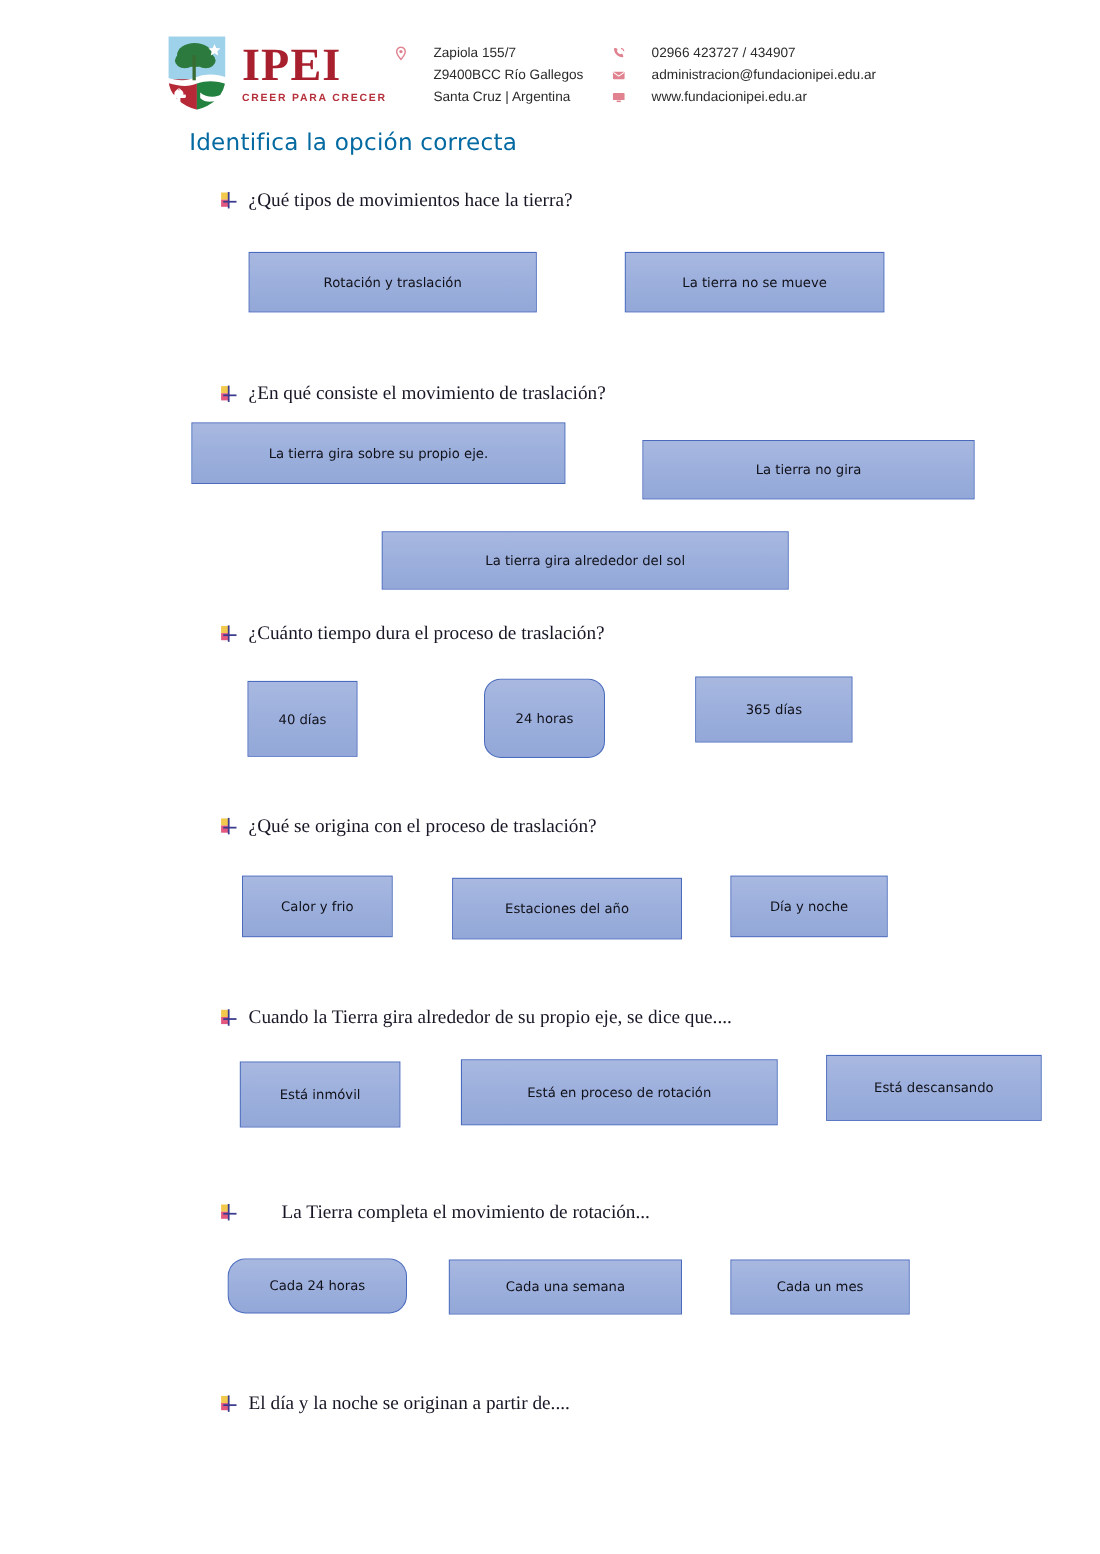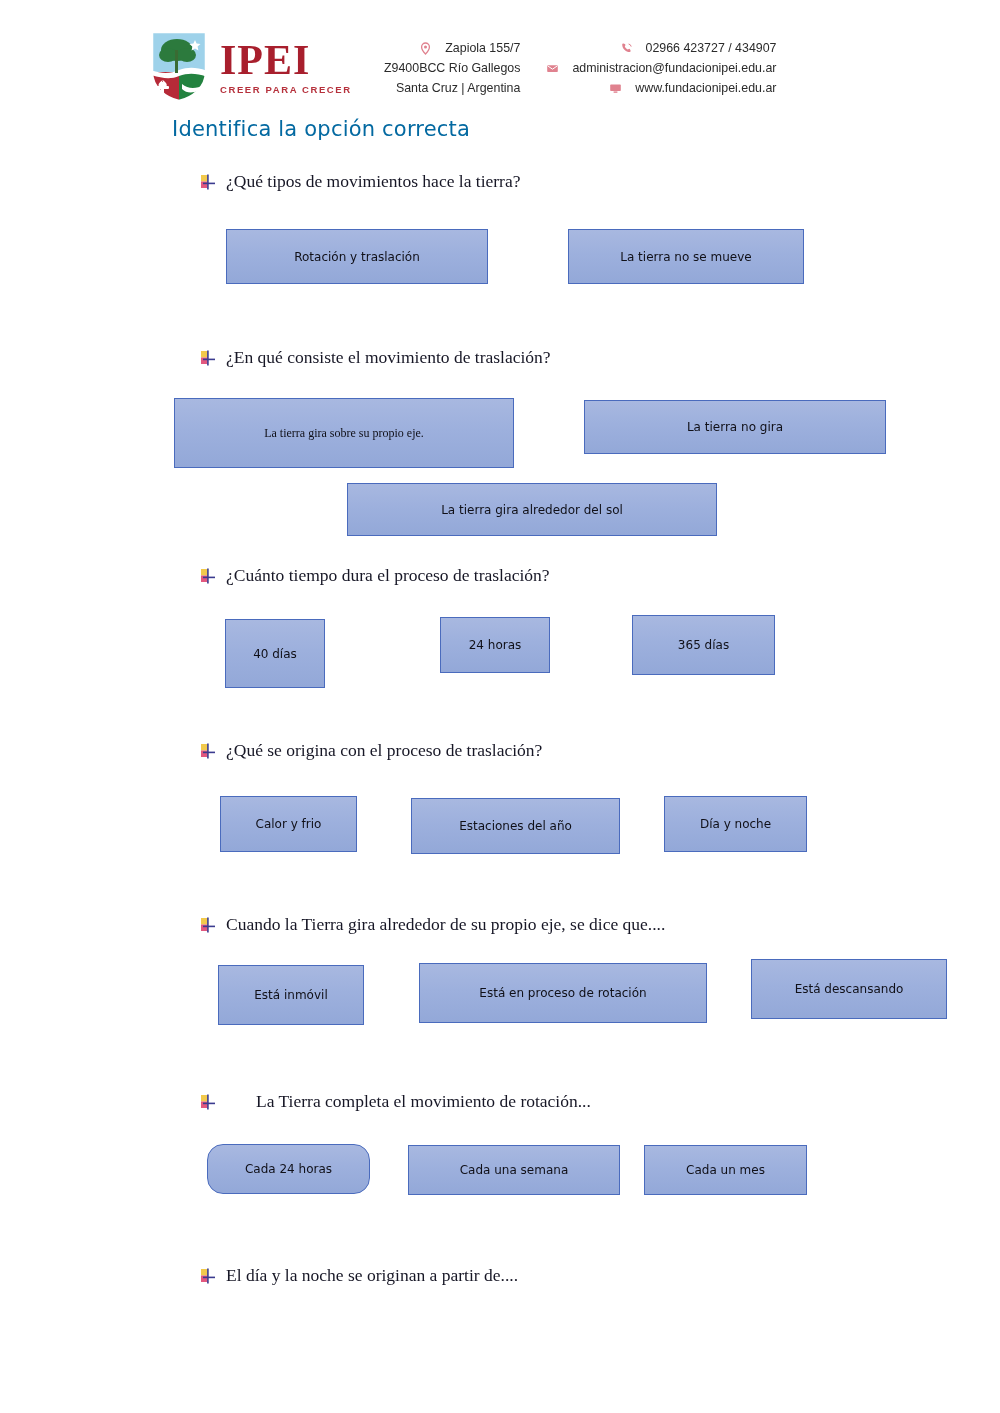"Zapiola 155/7" .contact-line { gap: 13px -> 23px; justify-content: flex-end -> none }
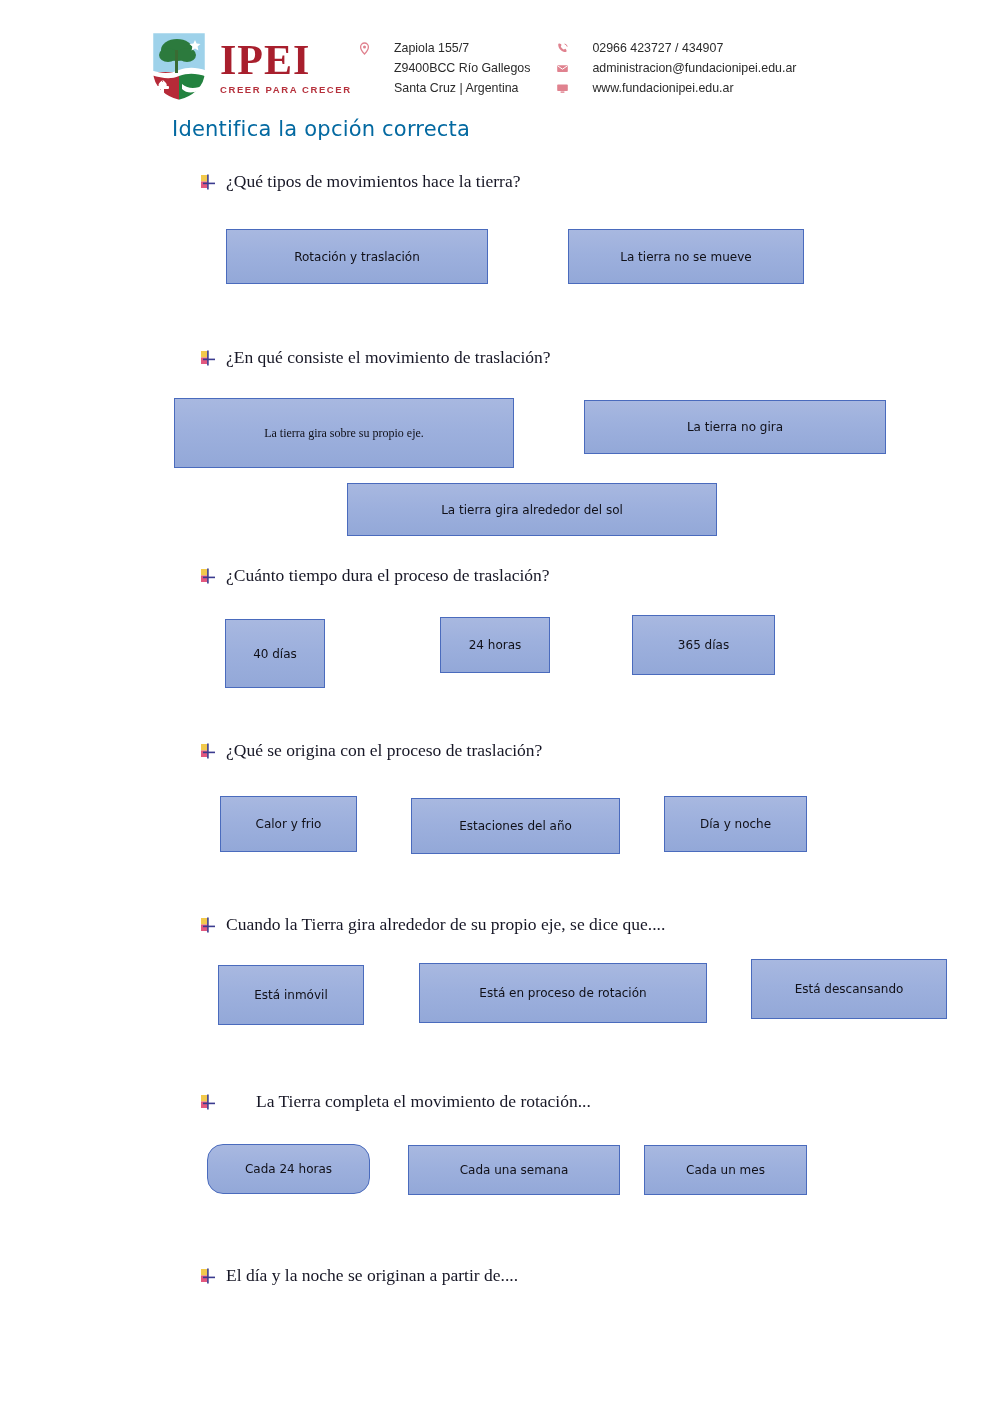"La tierra gira sobre su" div.opt { font-family: Liberation Serif, serif -> none; height: 70px -> 56px; top: 398px -> 384px }
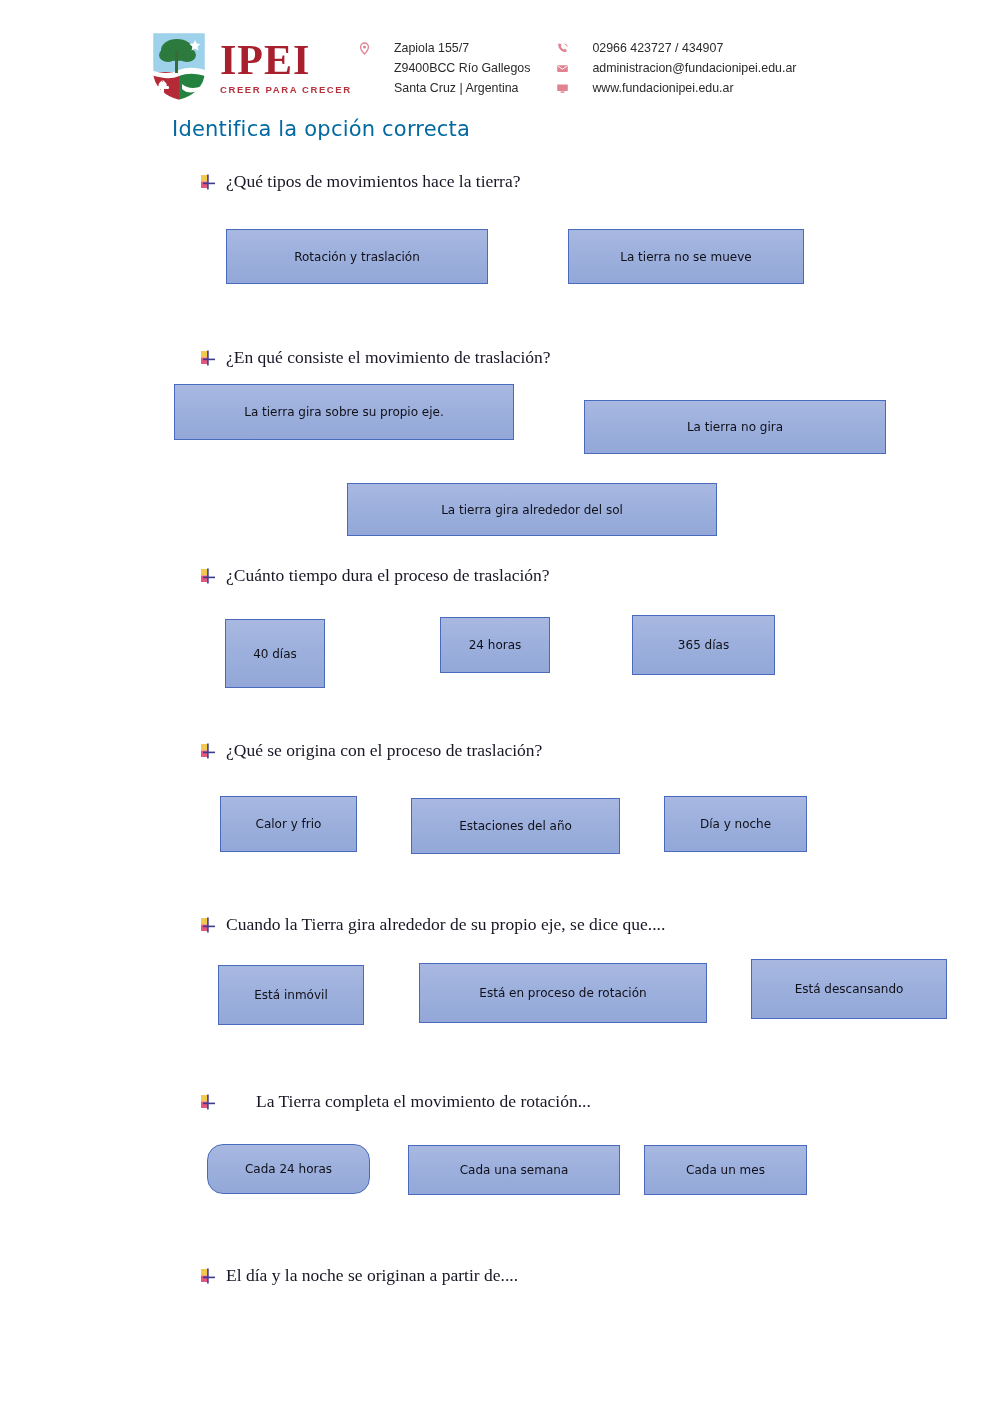"24 horas" div.opt { border-radius: none -> 15px; height: 56px -> 72px }
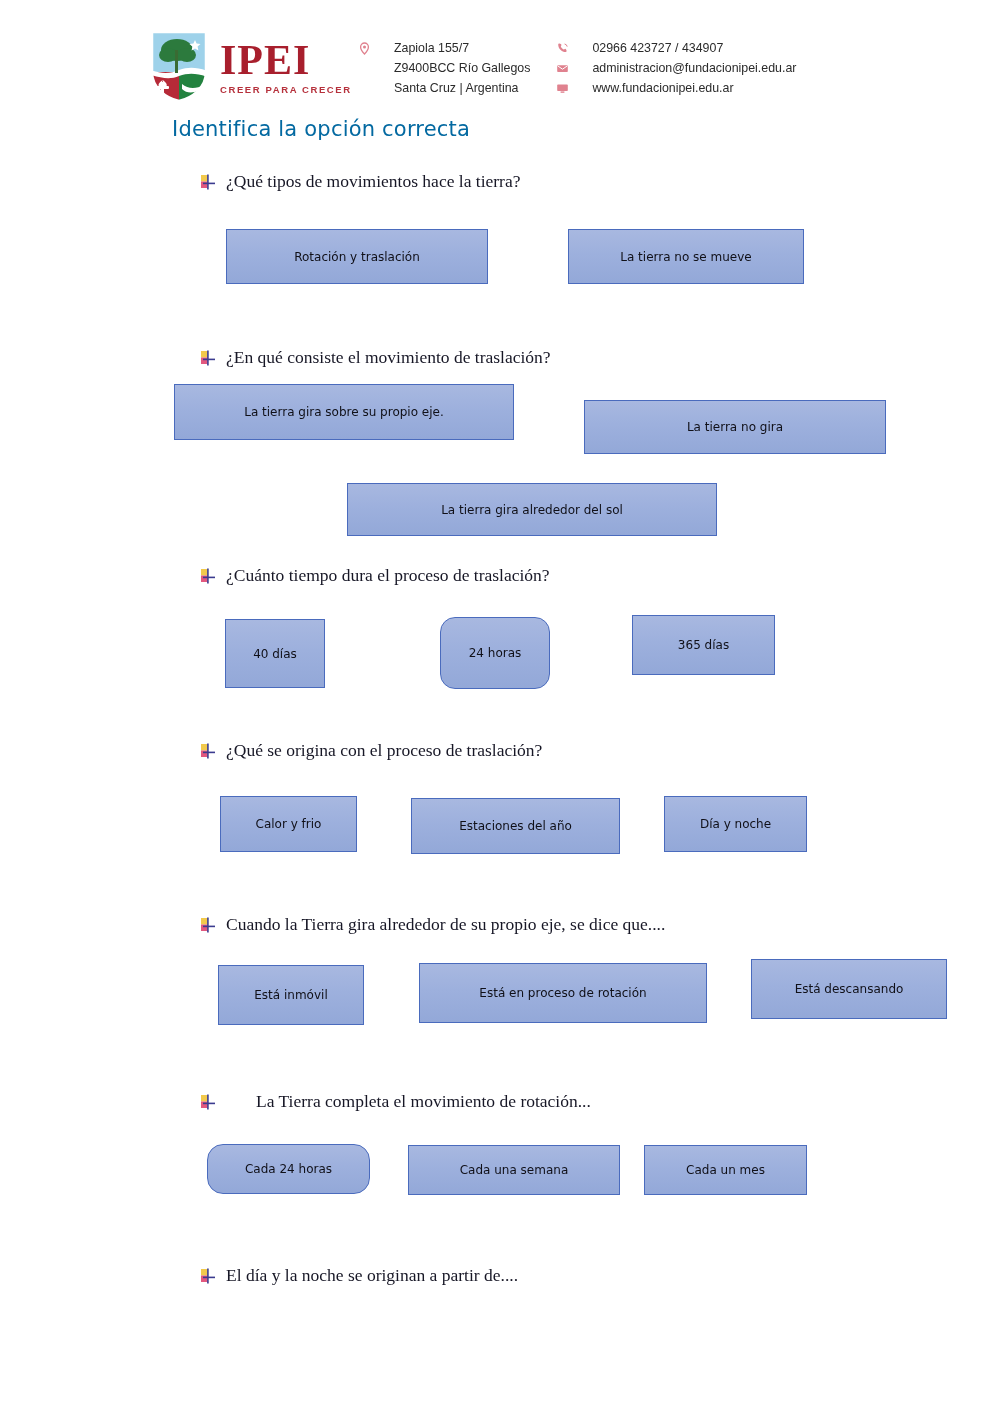"Cada un mes" div.opt { left: 644px -> 664px }
